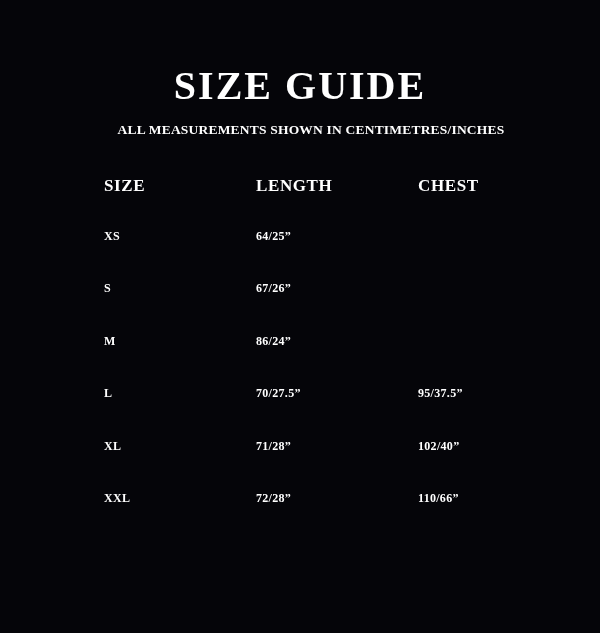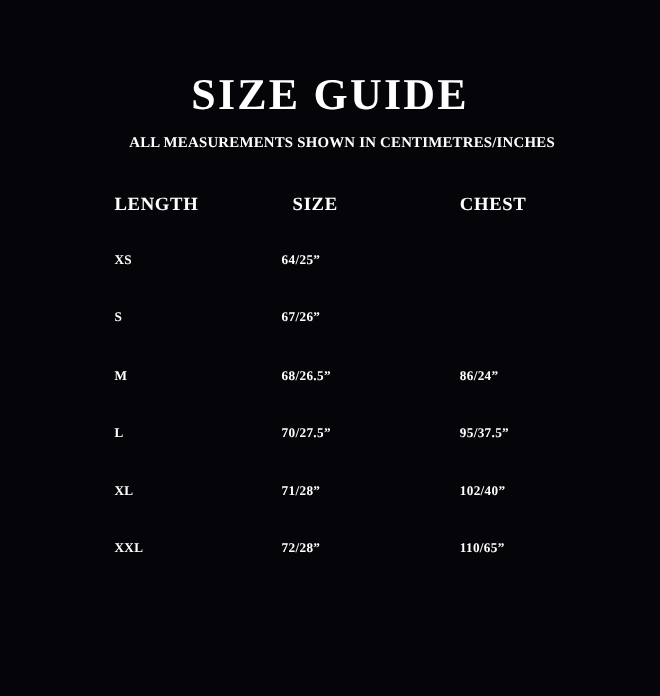"LENGTH" div.cell { order: before "SIZE" -> after "SIZE" }
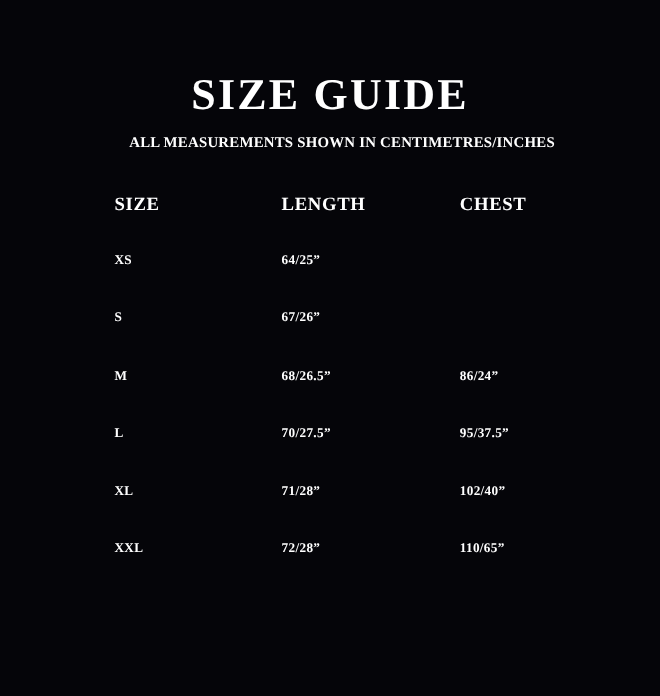"68/26.5”" div.cell { html: <div>68/26.5”</div> -> none }
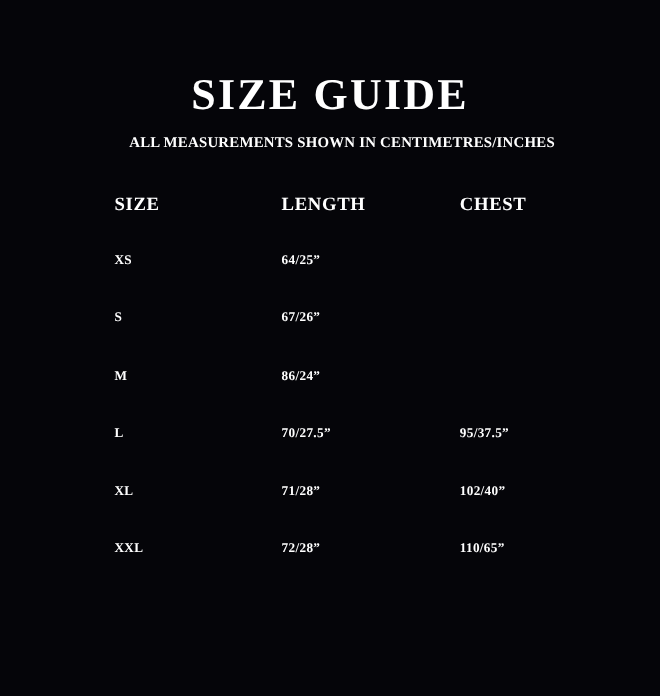"110/65”" div.cell { text: 110/65 -> 110/66 }
